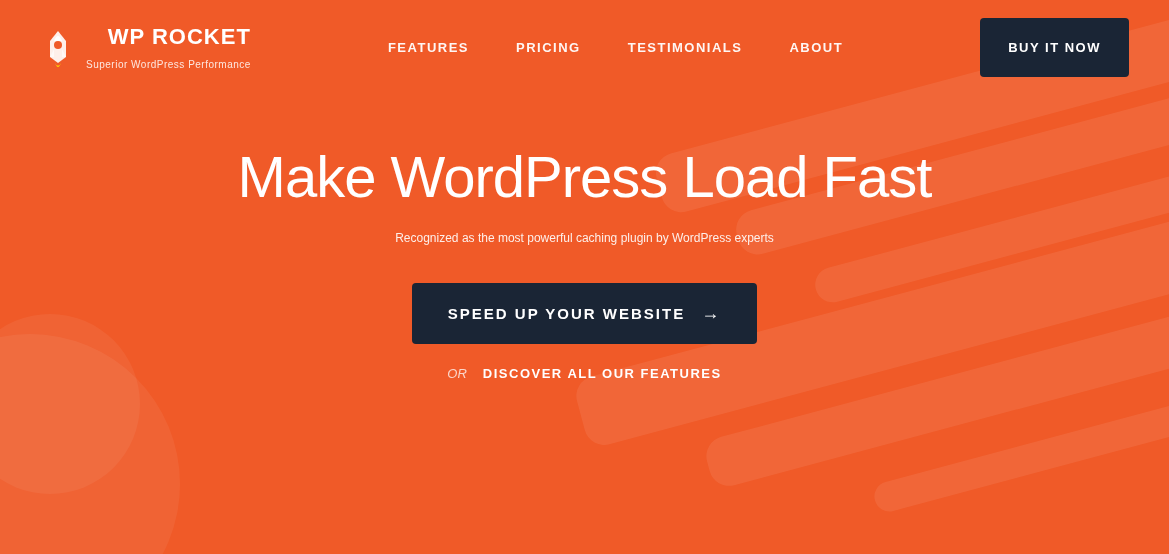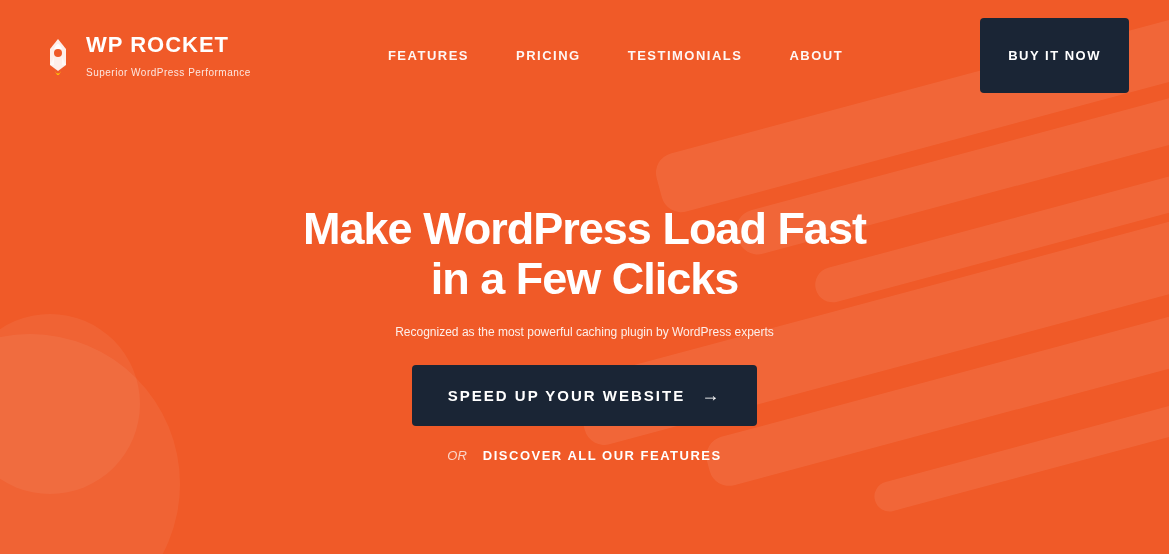"WP ROCKET" .logo-area { text-align: none -> right }
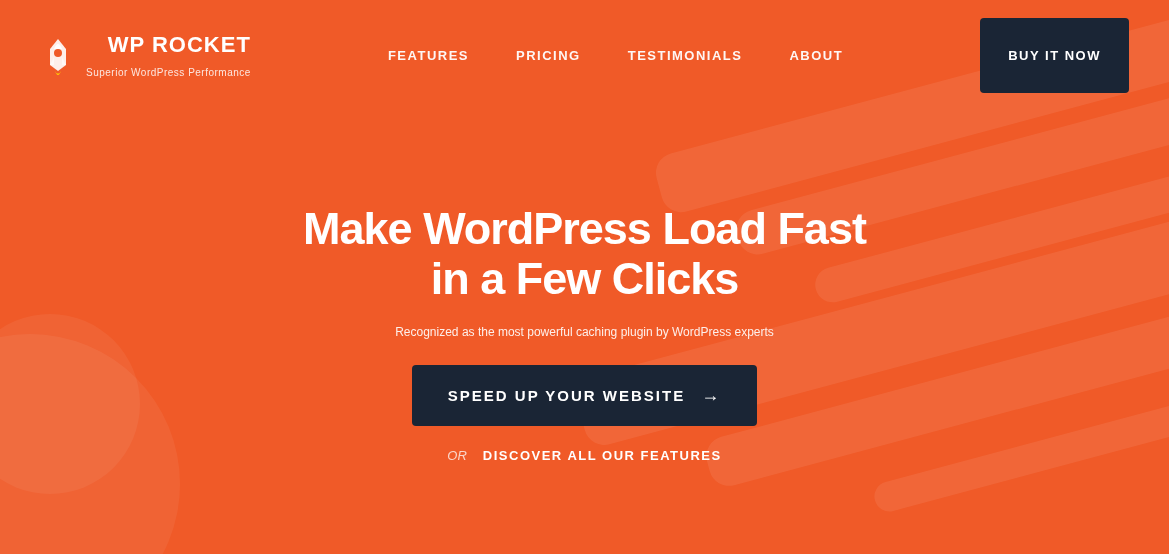"BUY IT NOW" .btn-buy { padding: 30px 28px -> 22px 28px }
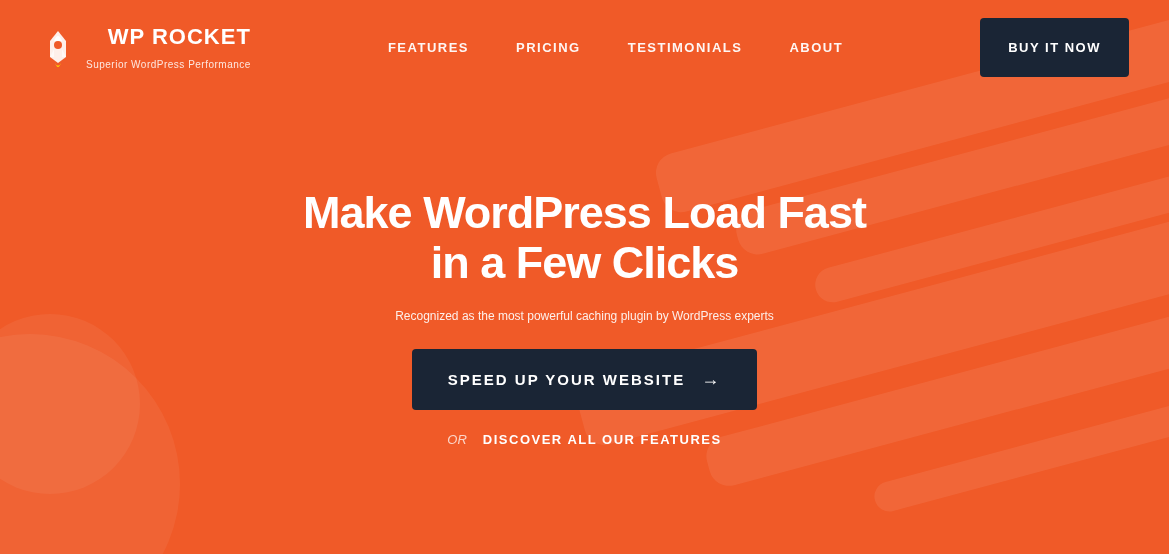"Make WordPress Load Fast" .hero-title { font-size: 45px -> 58px; font-weight: 700 -> 400; margin-top: 43px -> none }
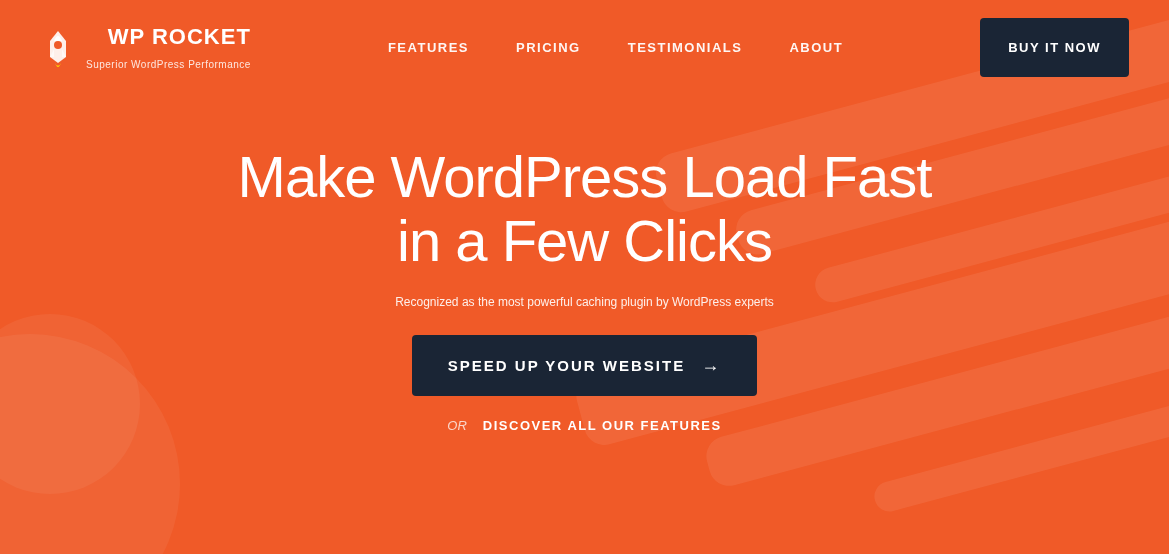"in a Few Clicks" span { html: <span>in a Few Clicks</span> -> none }
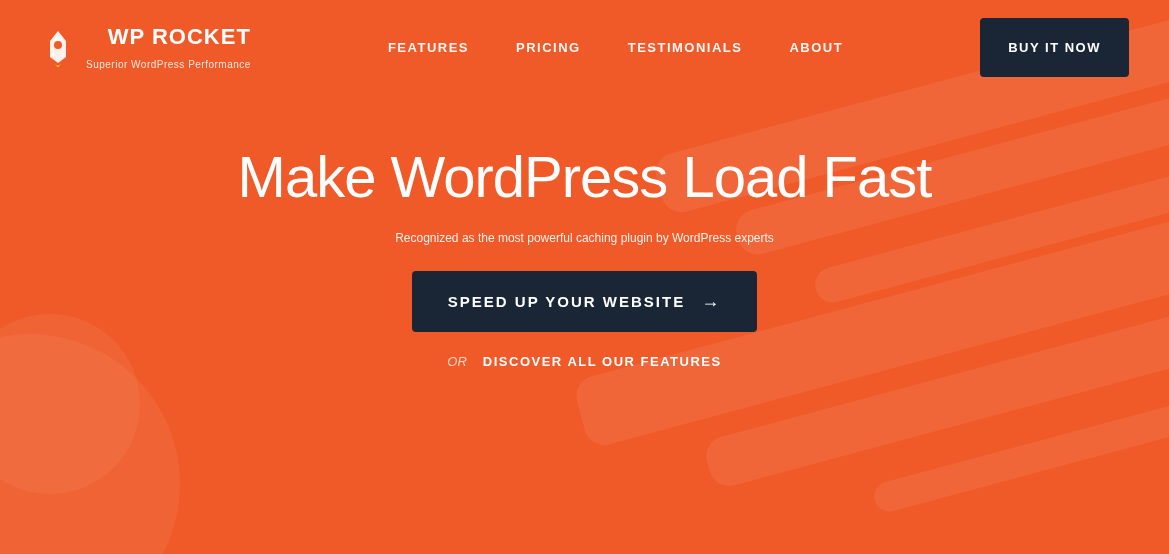"SPEED UP YOUR WEBSITE" .cta-button { margin-top: 24px -> 36px }
